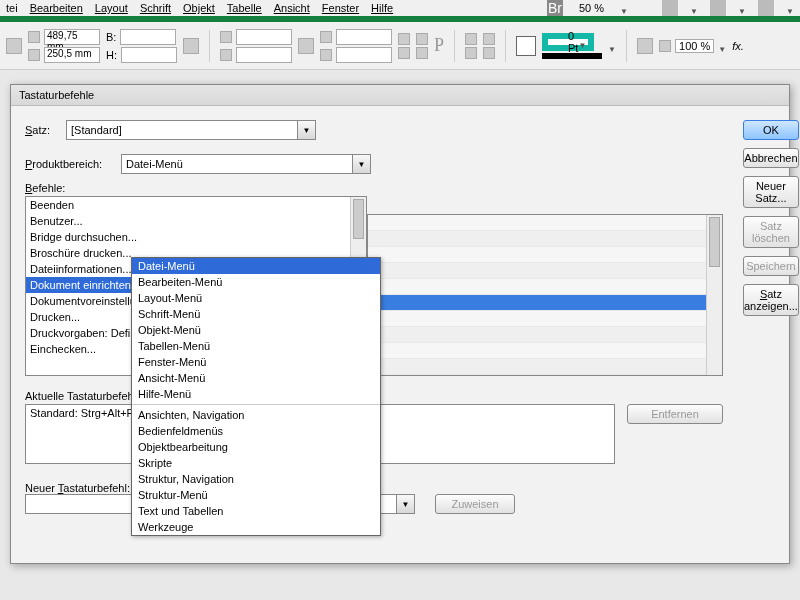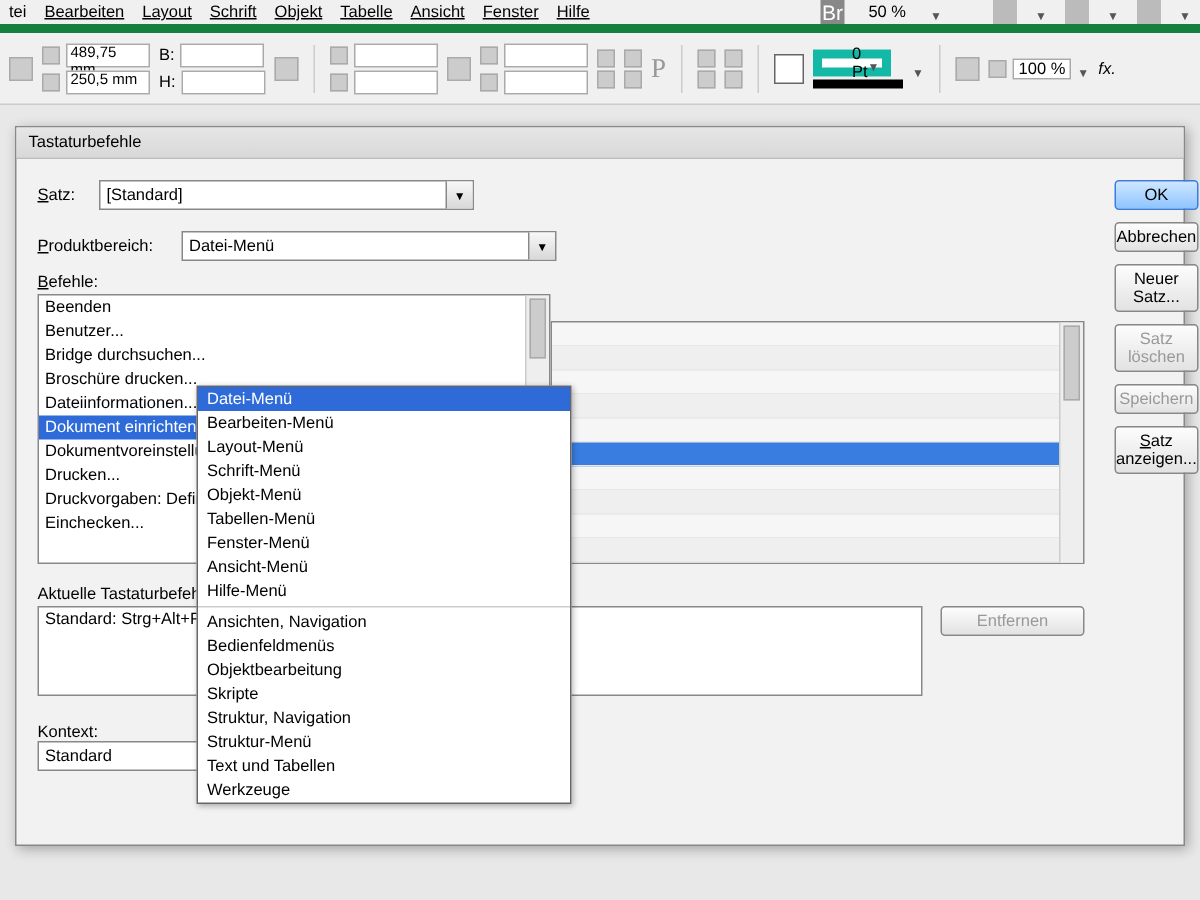"Neuer Tastaturbefehl:" div { html: none -> <div> <div>Neuer <u>T</u>astaturbefehl:</div> <div></div> </div> }
